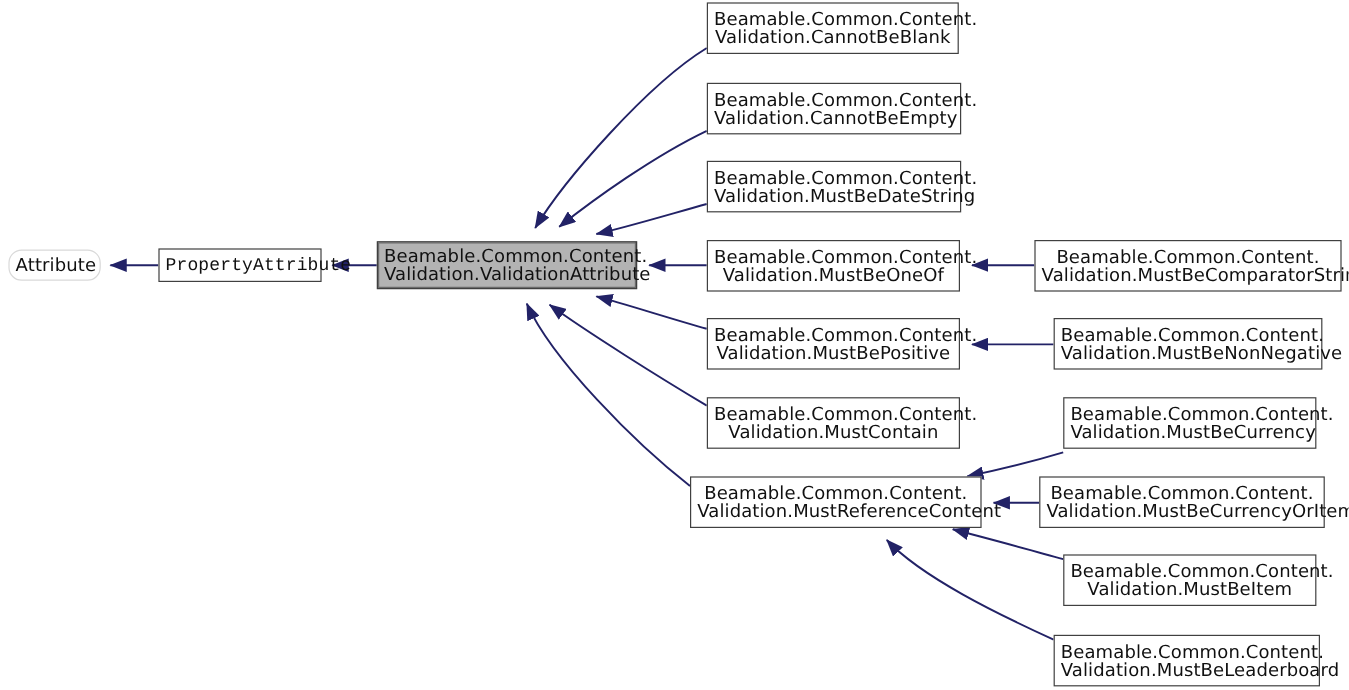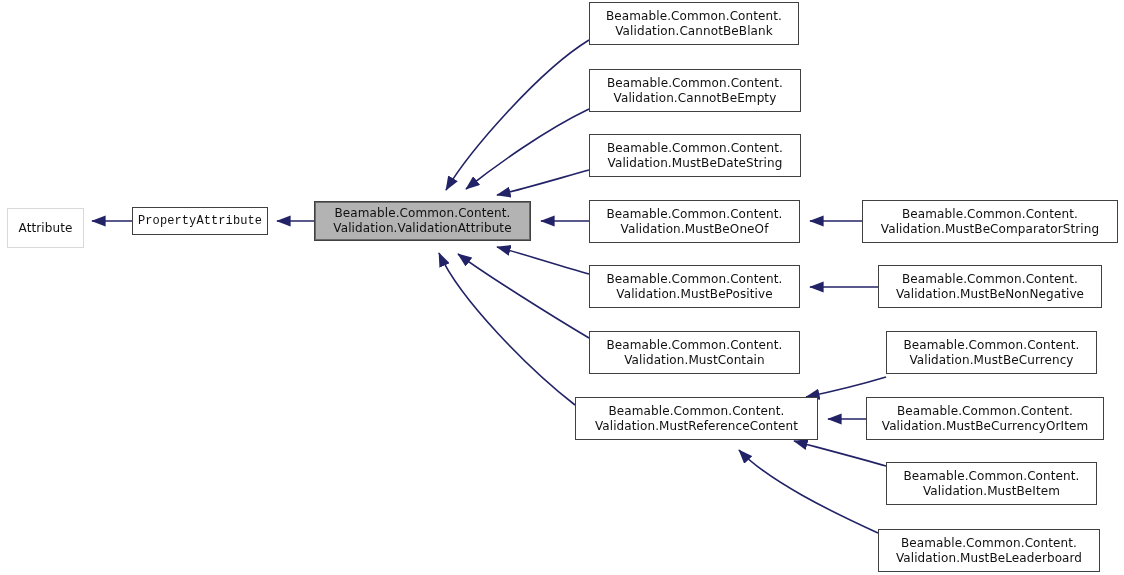"Beamable.Common.Content." .node { font-size: 12px -> 15px }
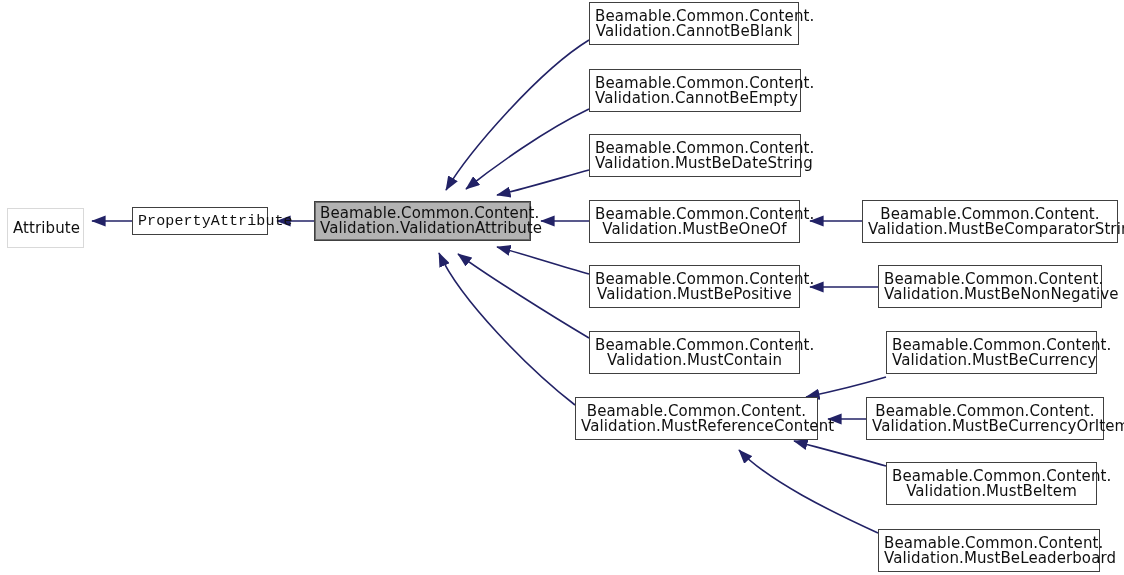"Attribute" div.node { border-radius: none -> 11px; height: 40px -> 26px }
